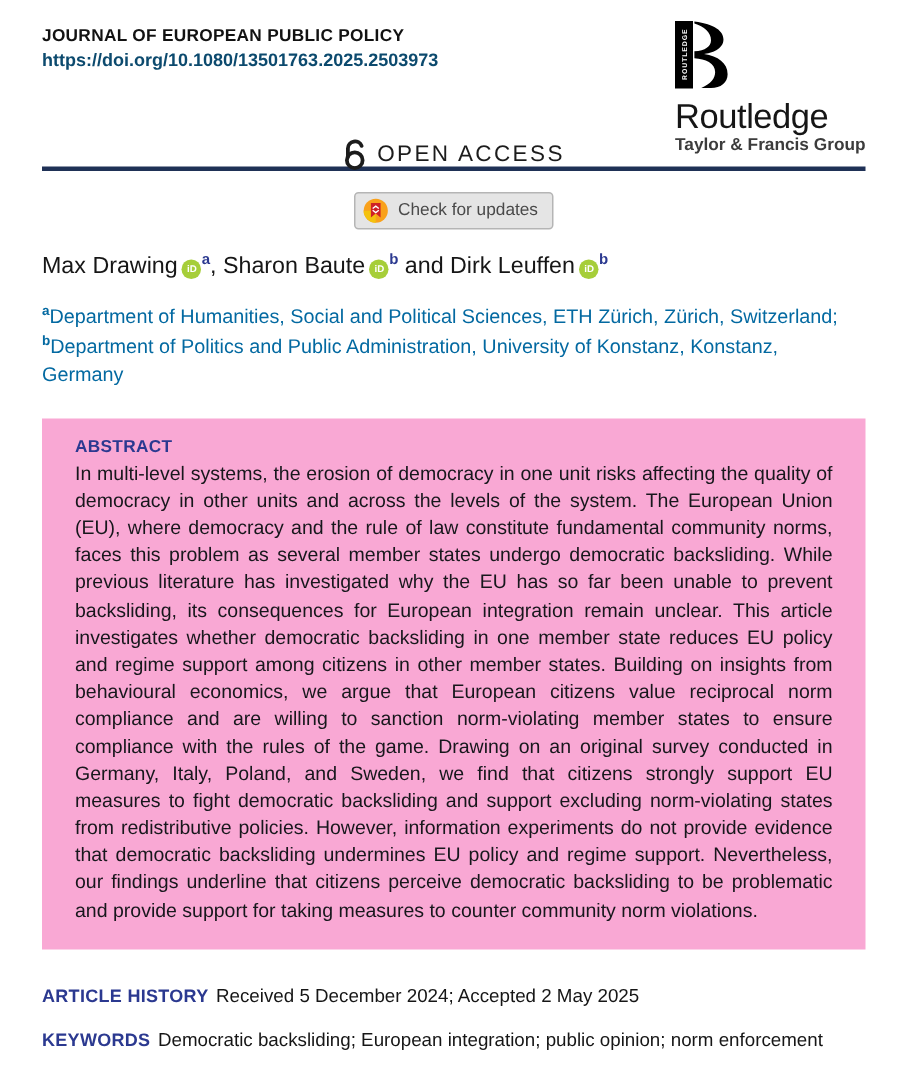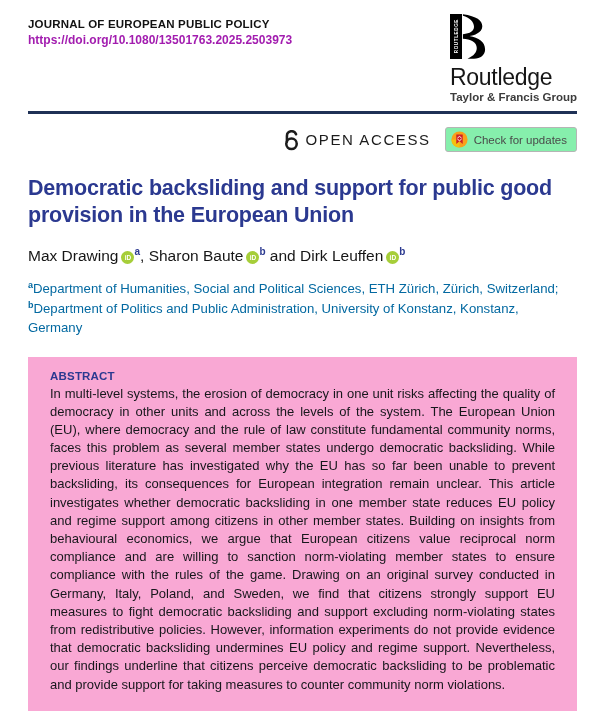"https://doi.org/10.1080/13501763.2025.25" .doi { color: #a21caf -> #0c4a6e }
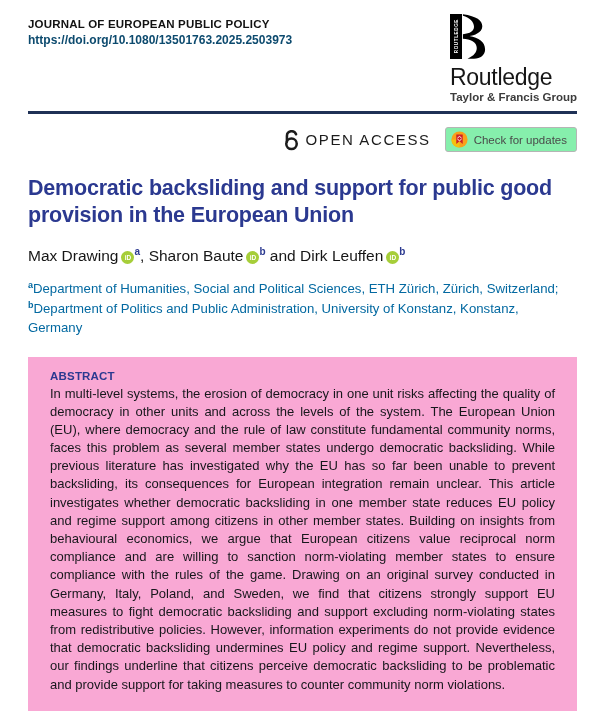"OPEN ACCESS" .badges { flex-direction: none -> column }
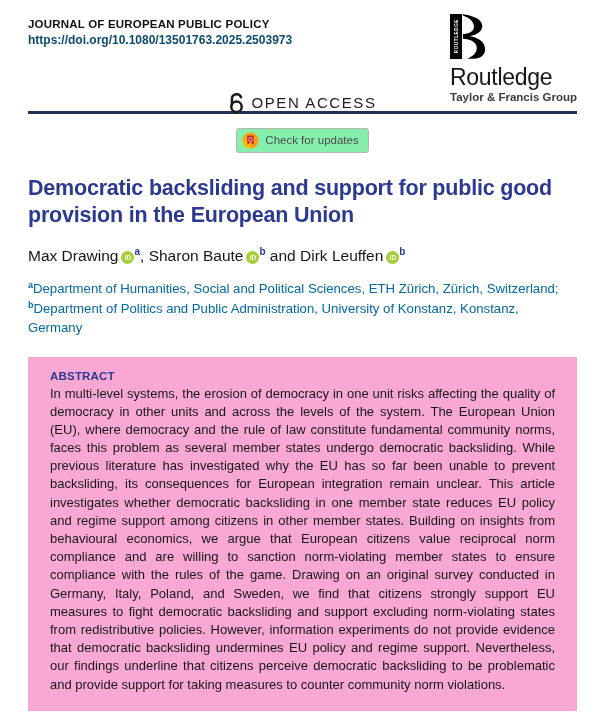"Check for updates" .chk { background: #86efac -> #e5e5e5 }
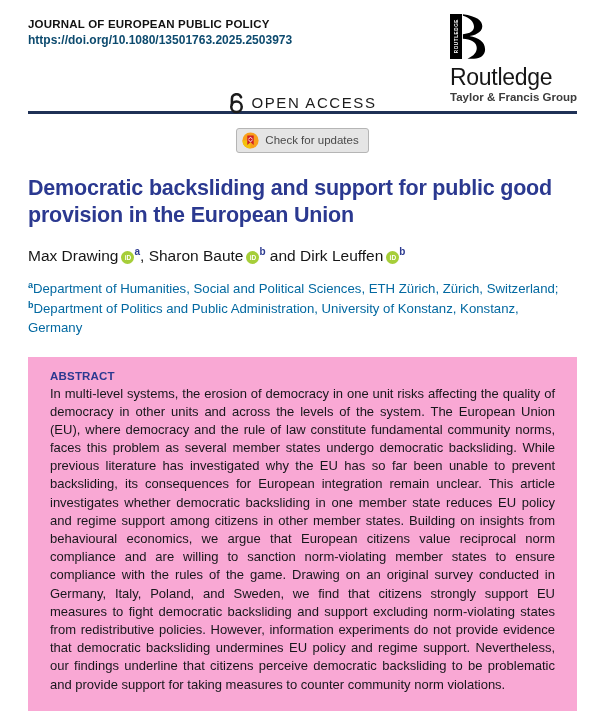"Democratic backsliding and support for" h1.title { html: <h1>Democratic backsliding and support for public good provision in the European Union</h1> -> none }
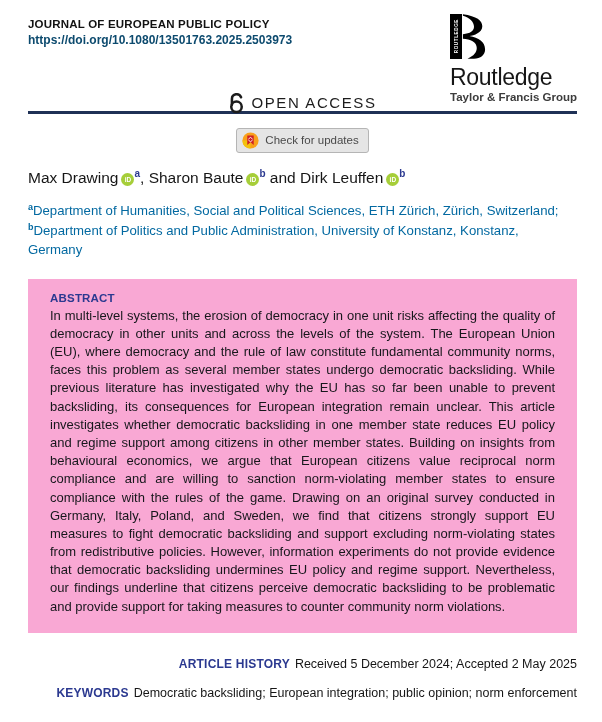"ARTICLE HISTORY Received 5 December" .meta { text-align: right -> none }
